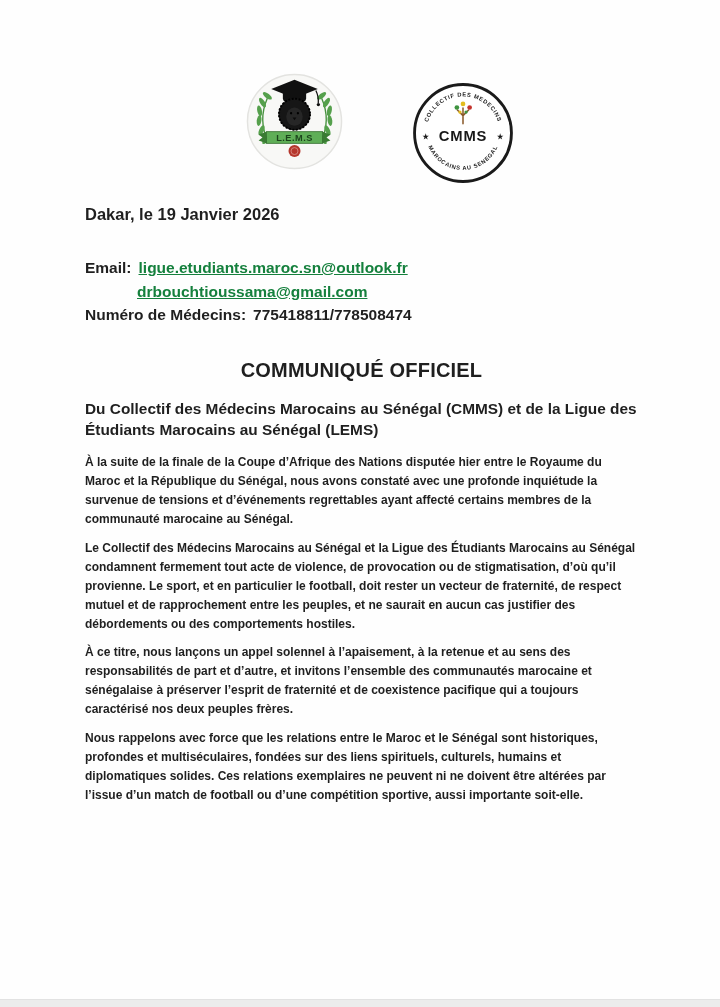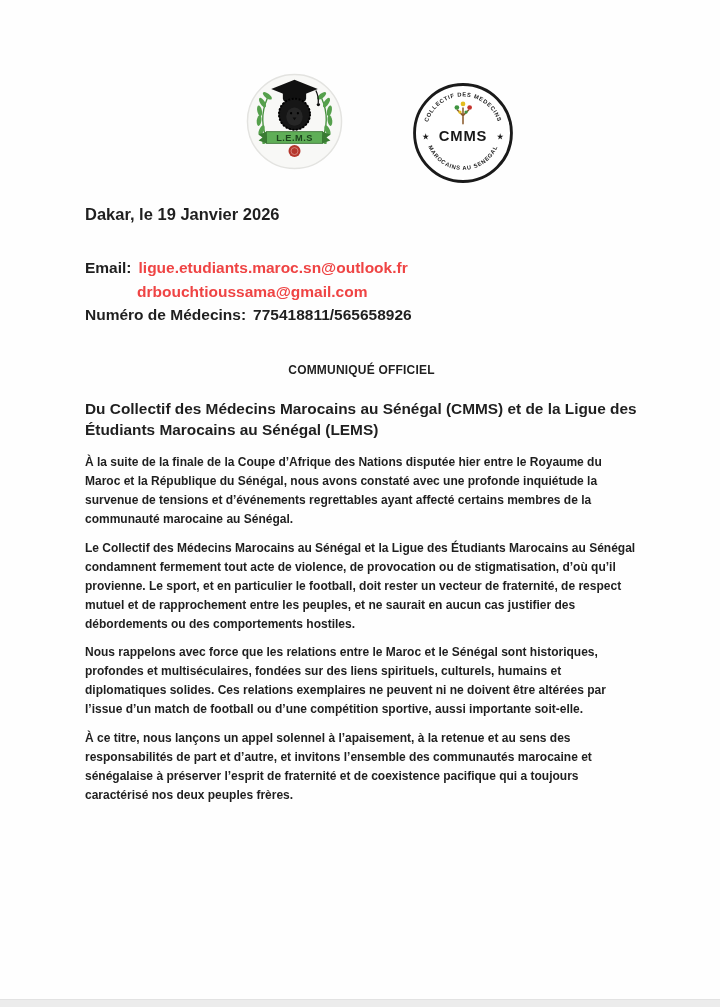"ligue.etudiants.maroc.sn@outlook.fr" .email-link { color: #ef4444 -> #15803d; text-decoration: none -> underline }
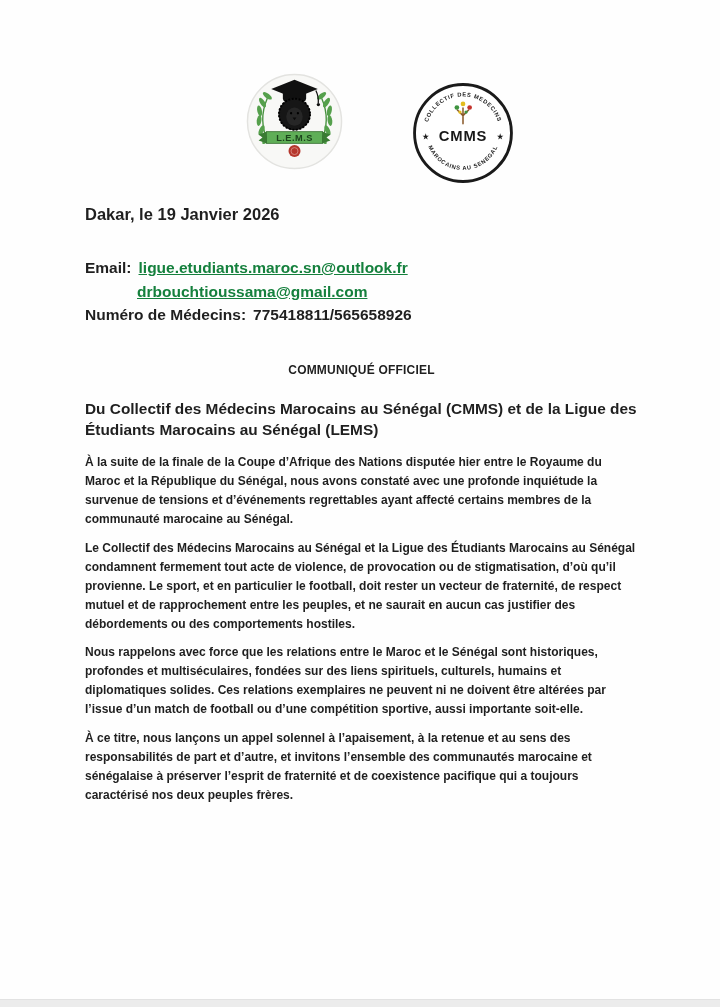"775418811/565658926" span { text: 775418811/565658926 -> 775418811/778508474 }
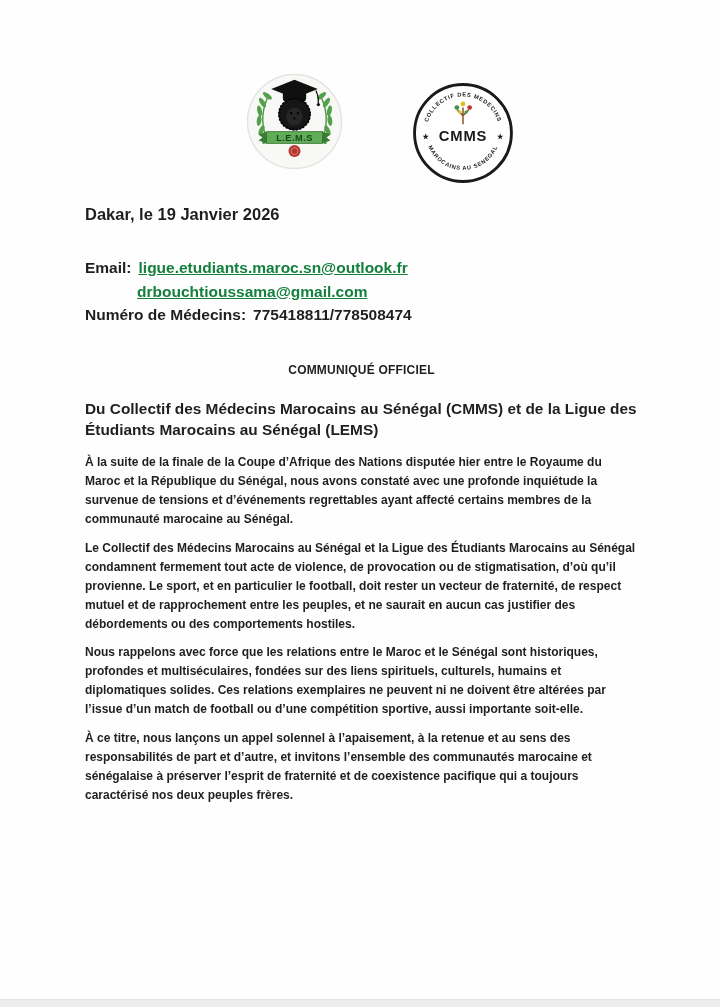"COMMUNIQUÉ OFFICIEL" .doc-title { font-size: 12px -> 20px }
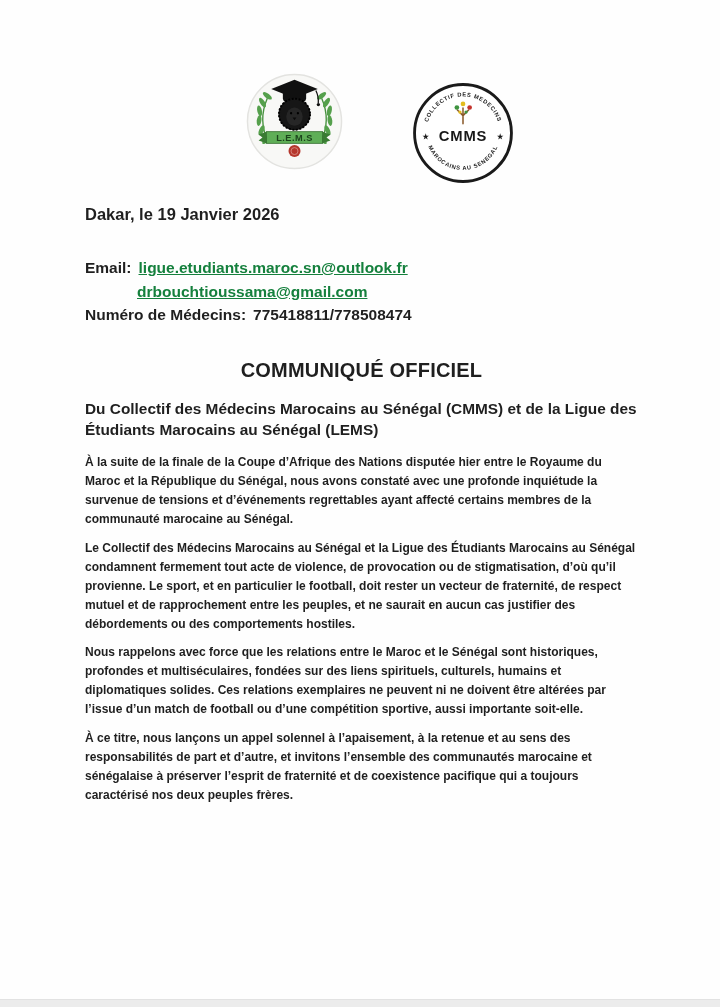"Nous rappelons avec force que" p.para { order: before "À ce titre, nous lançons" -> after "À ce titre, nous lançons" }
